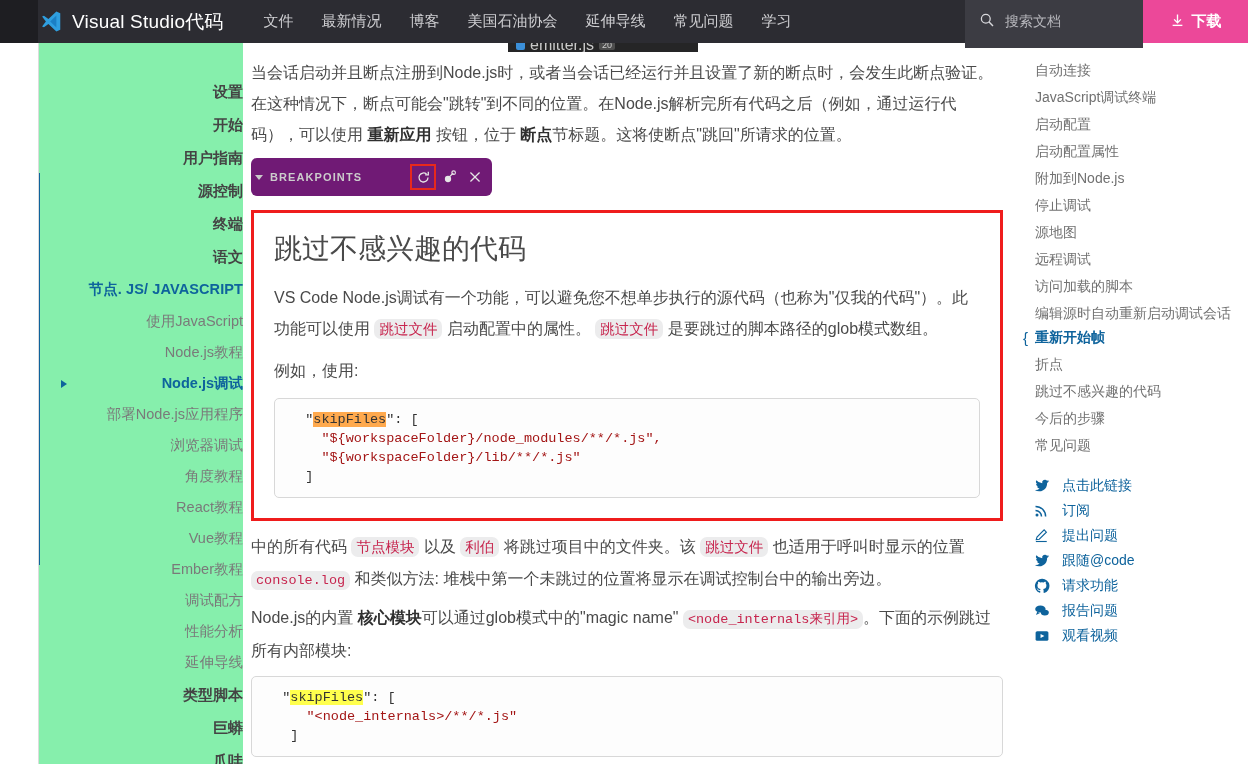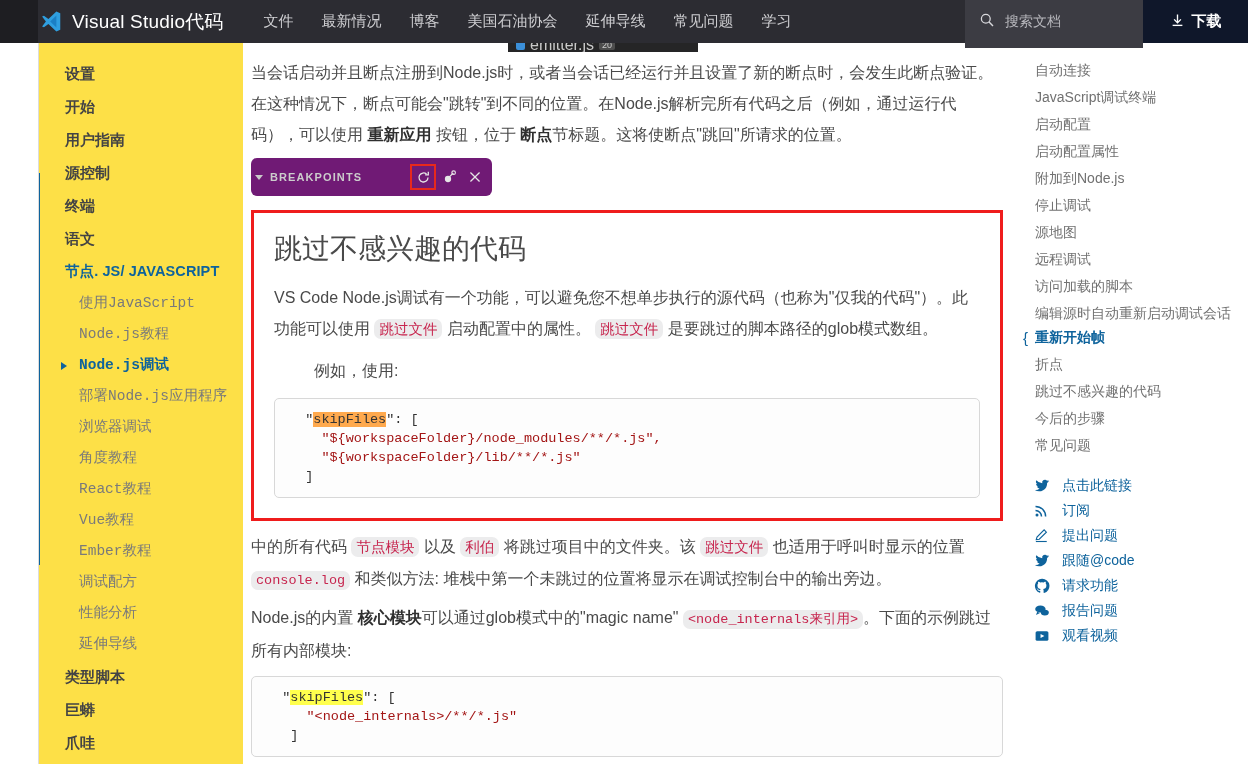"下载" .download-btn { background: #0f172a -> #ec4899 }
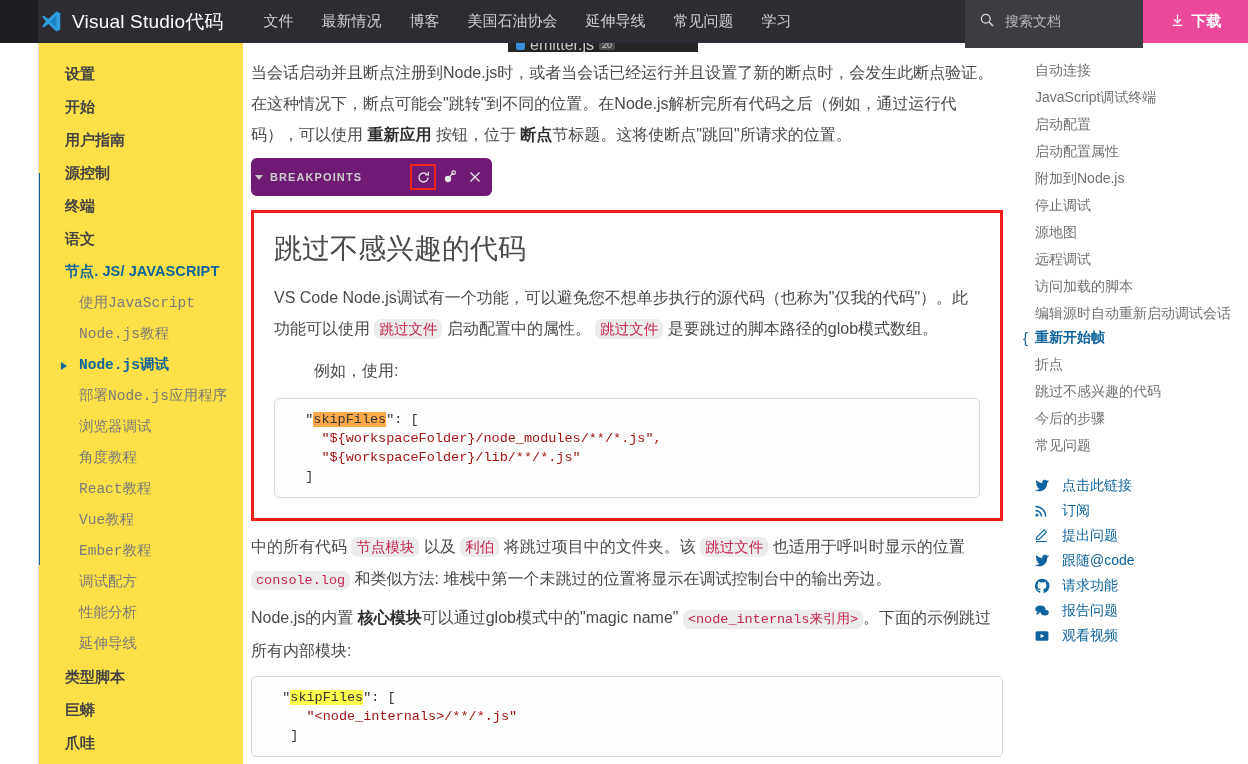"设置" .leftbar { background: #fde047 -> #86efac; padding-top: 14px -> 32px; text-align: none -> right }
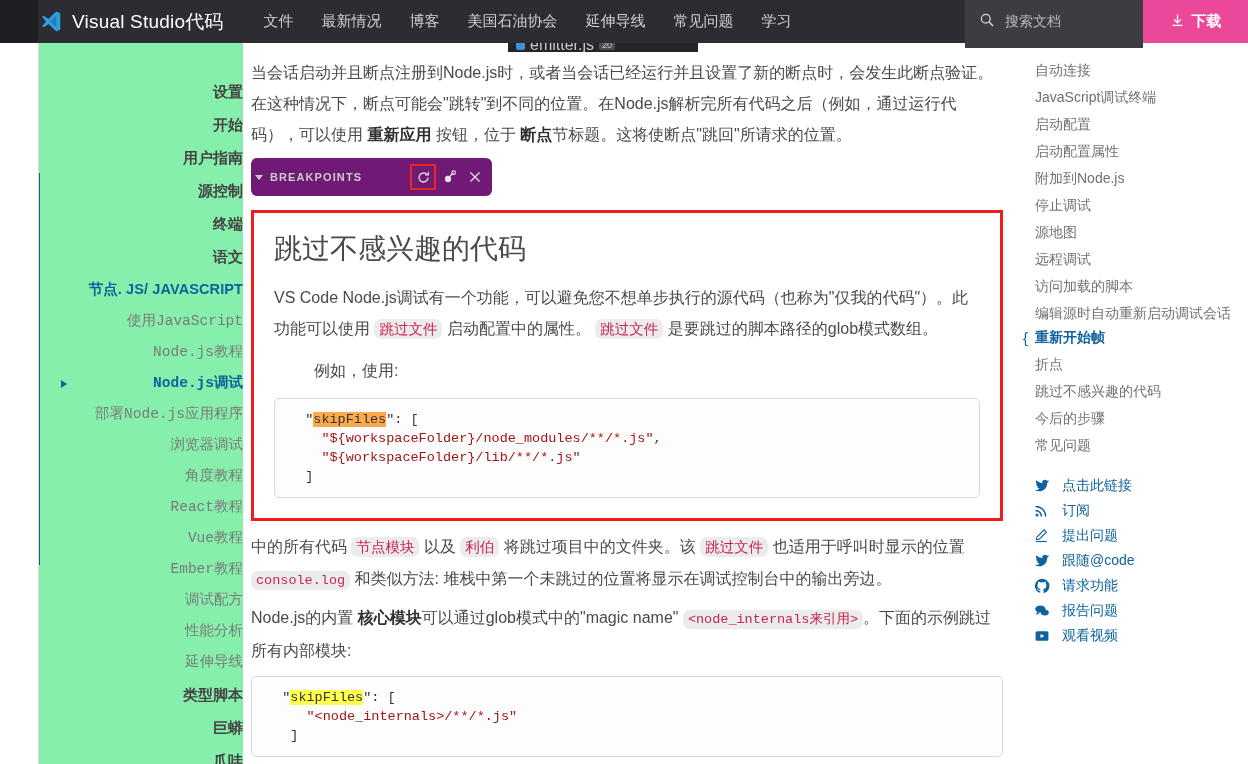"使用JavaScript" .lb-item.sub { font-family: Liberation Mono, monospace -> none }
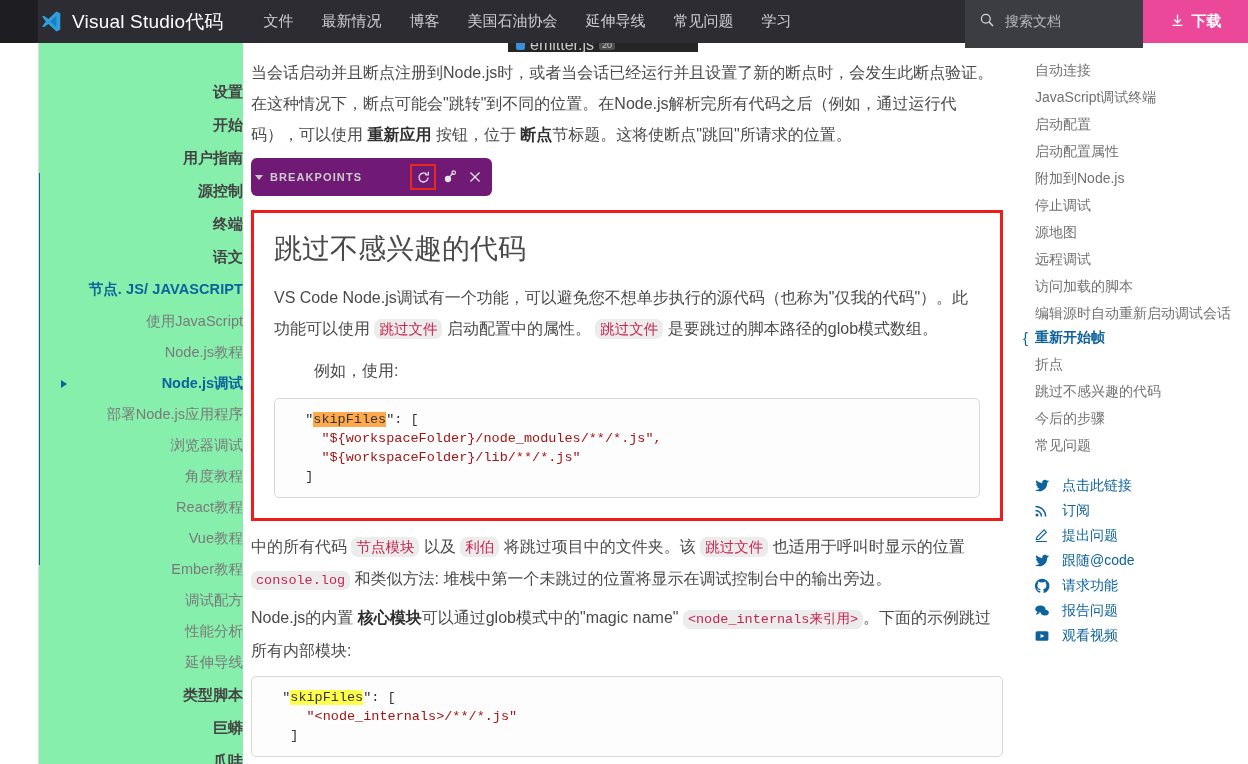"例如，使用:" p.p { margin-left: 40px -> none }
